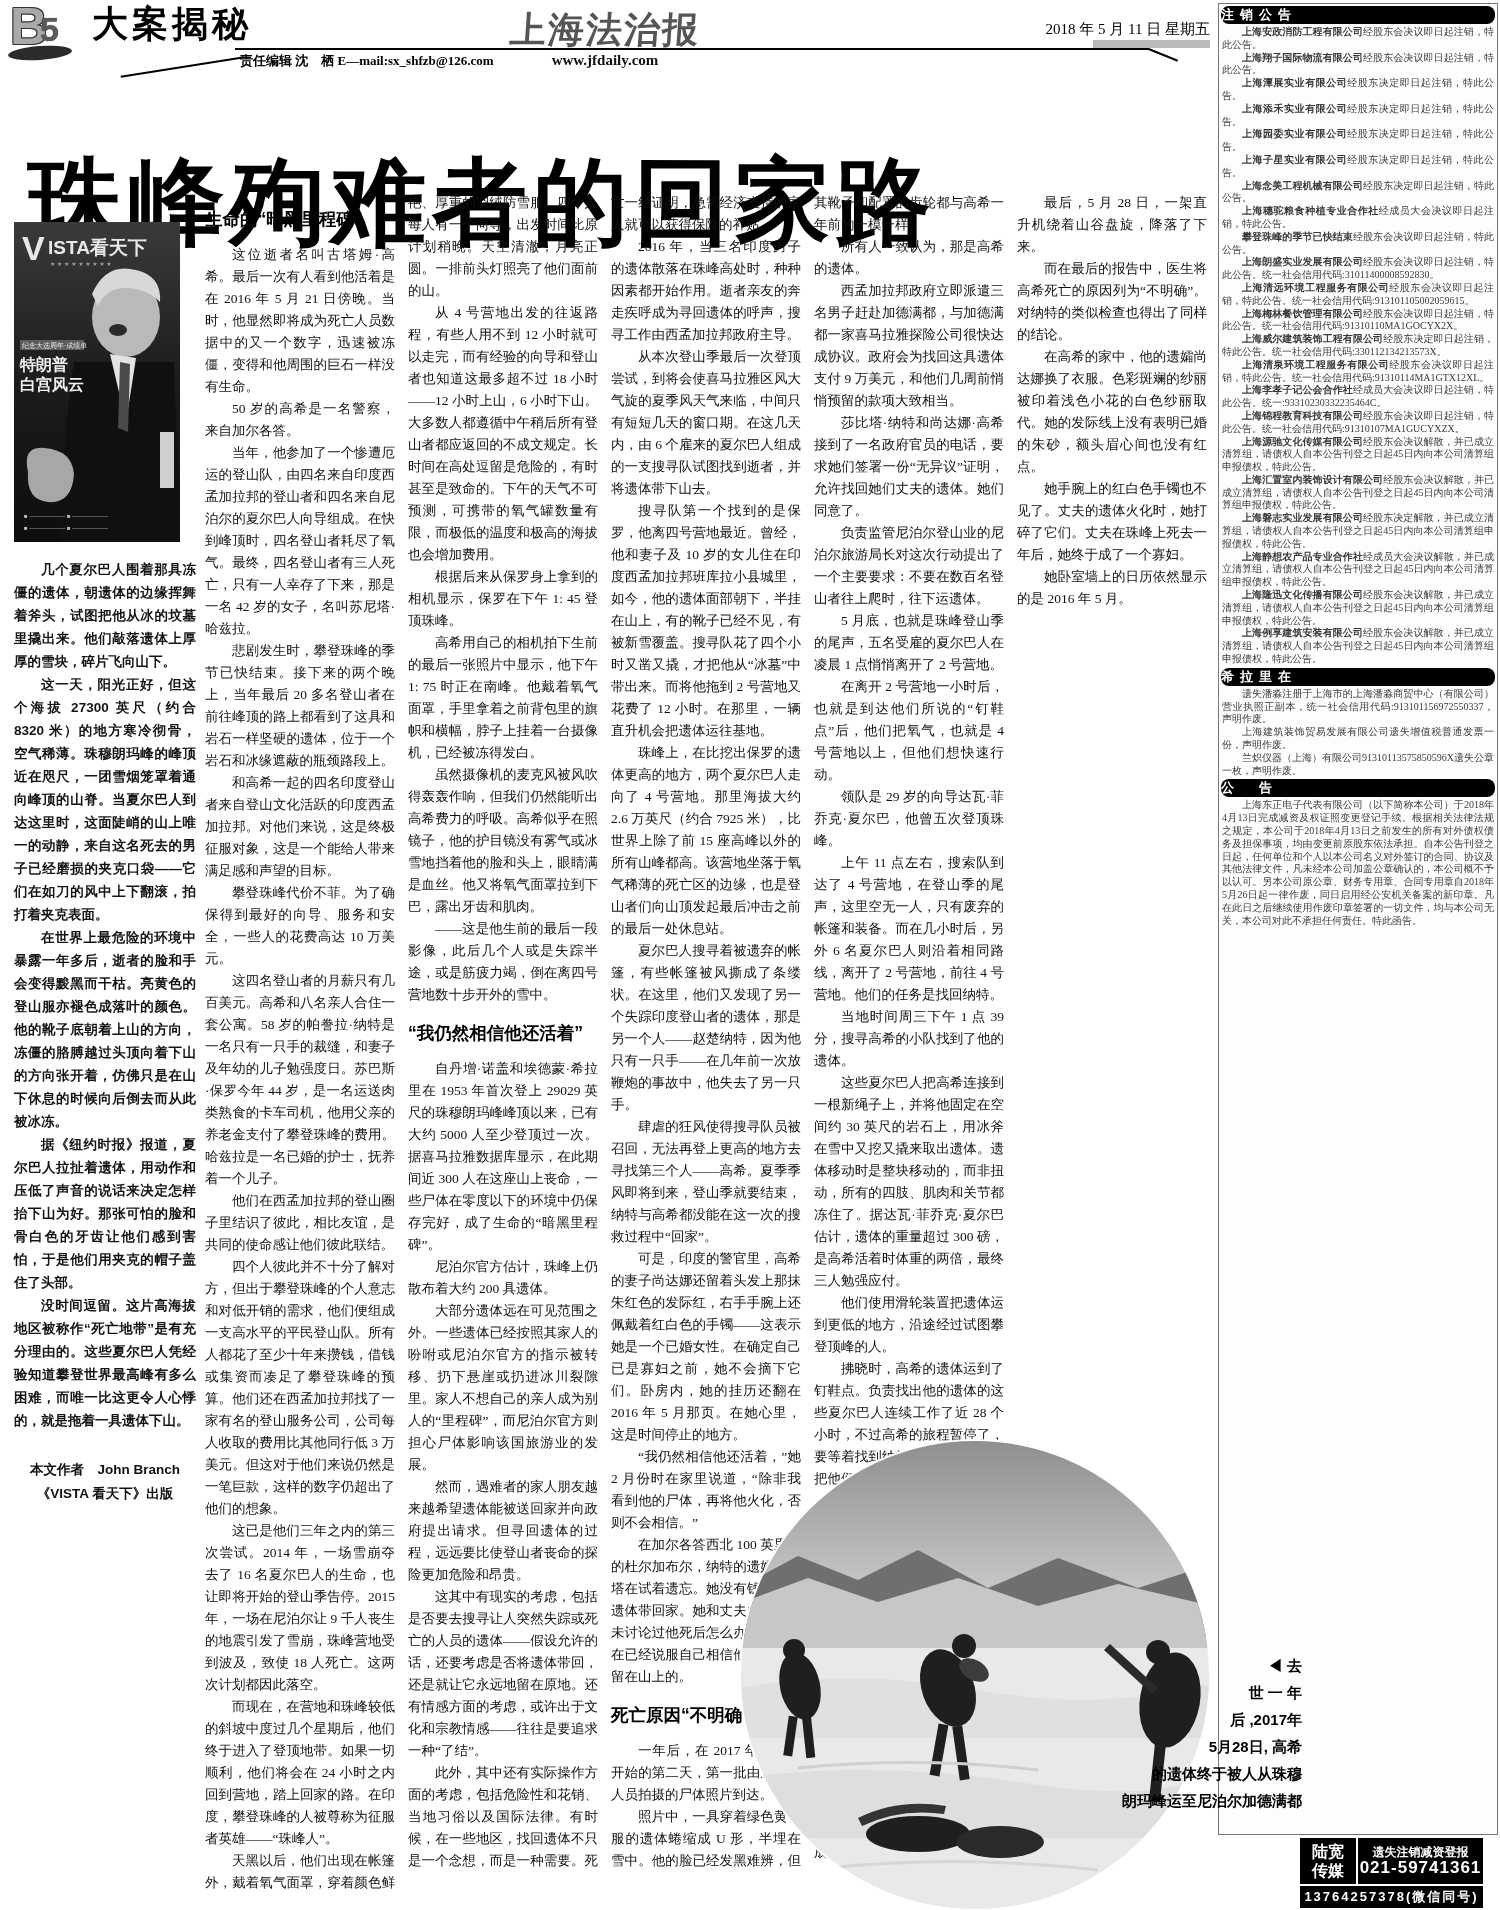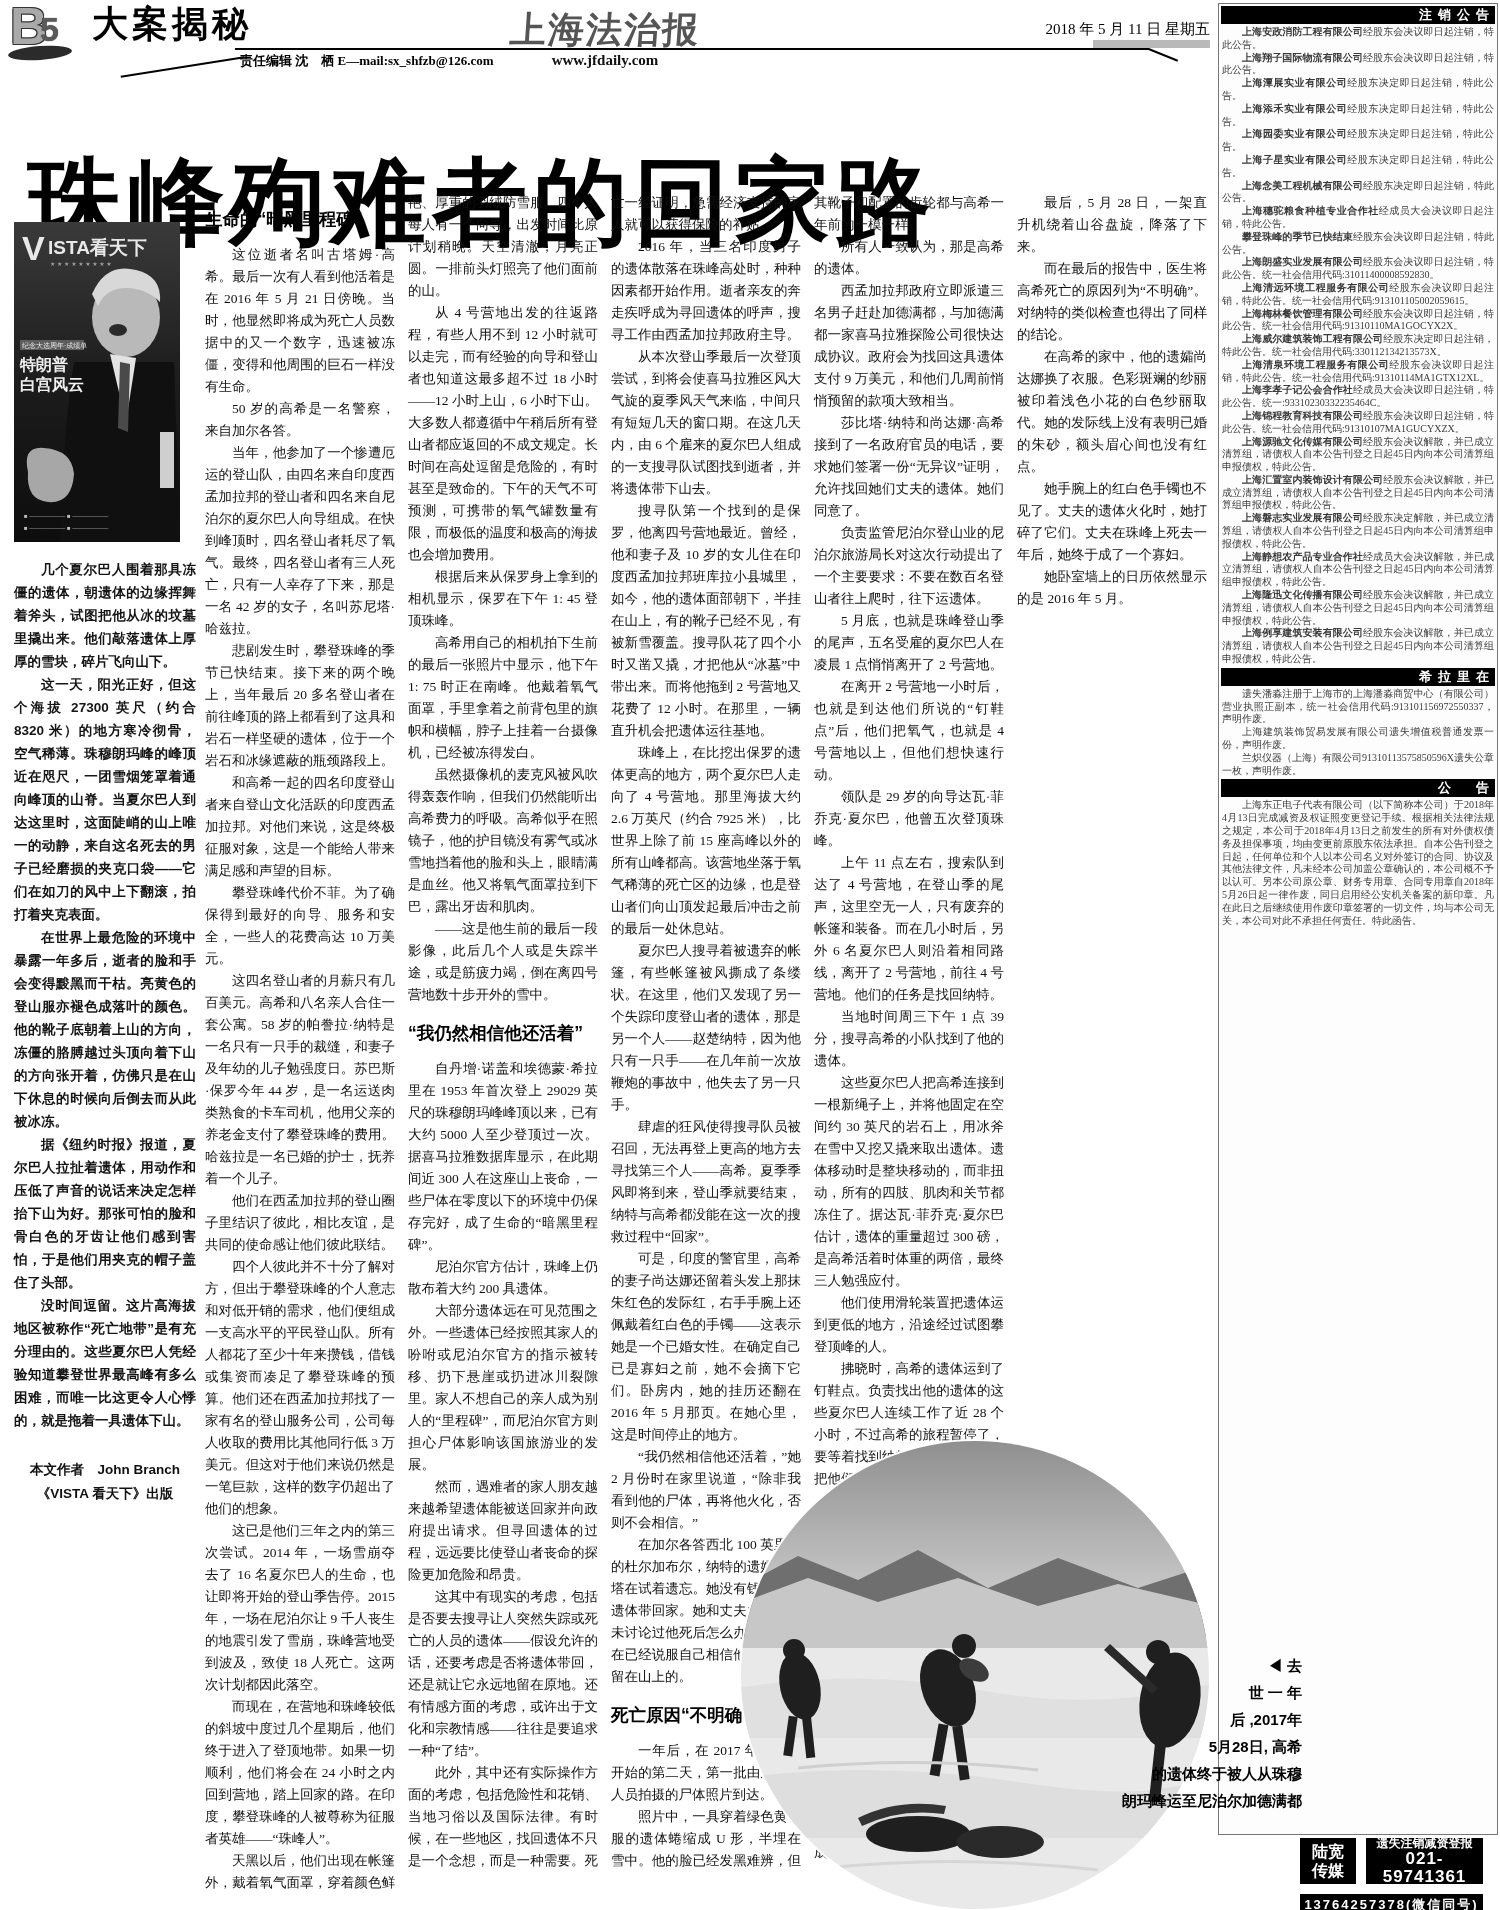"注销公告" .side-head { border-radius: none -> 8px; text-align: right -> left }
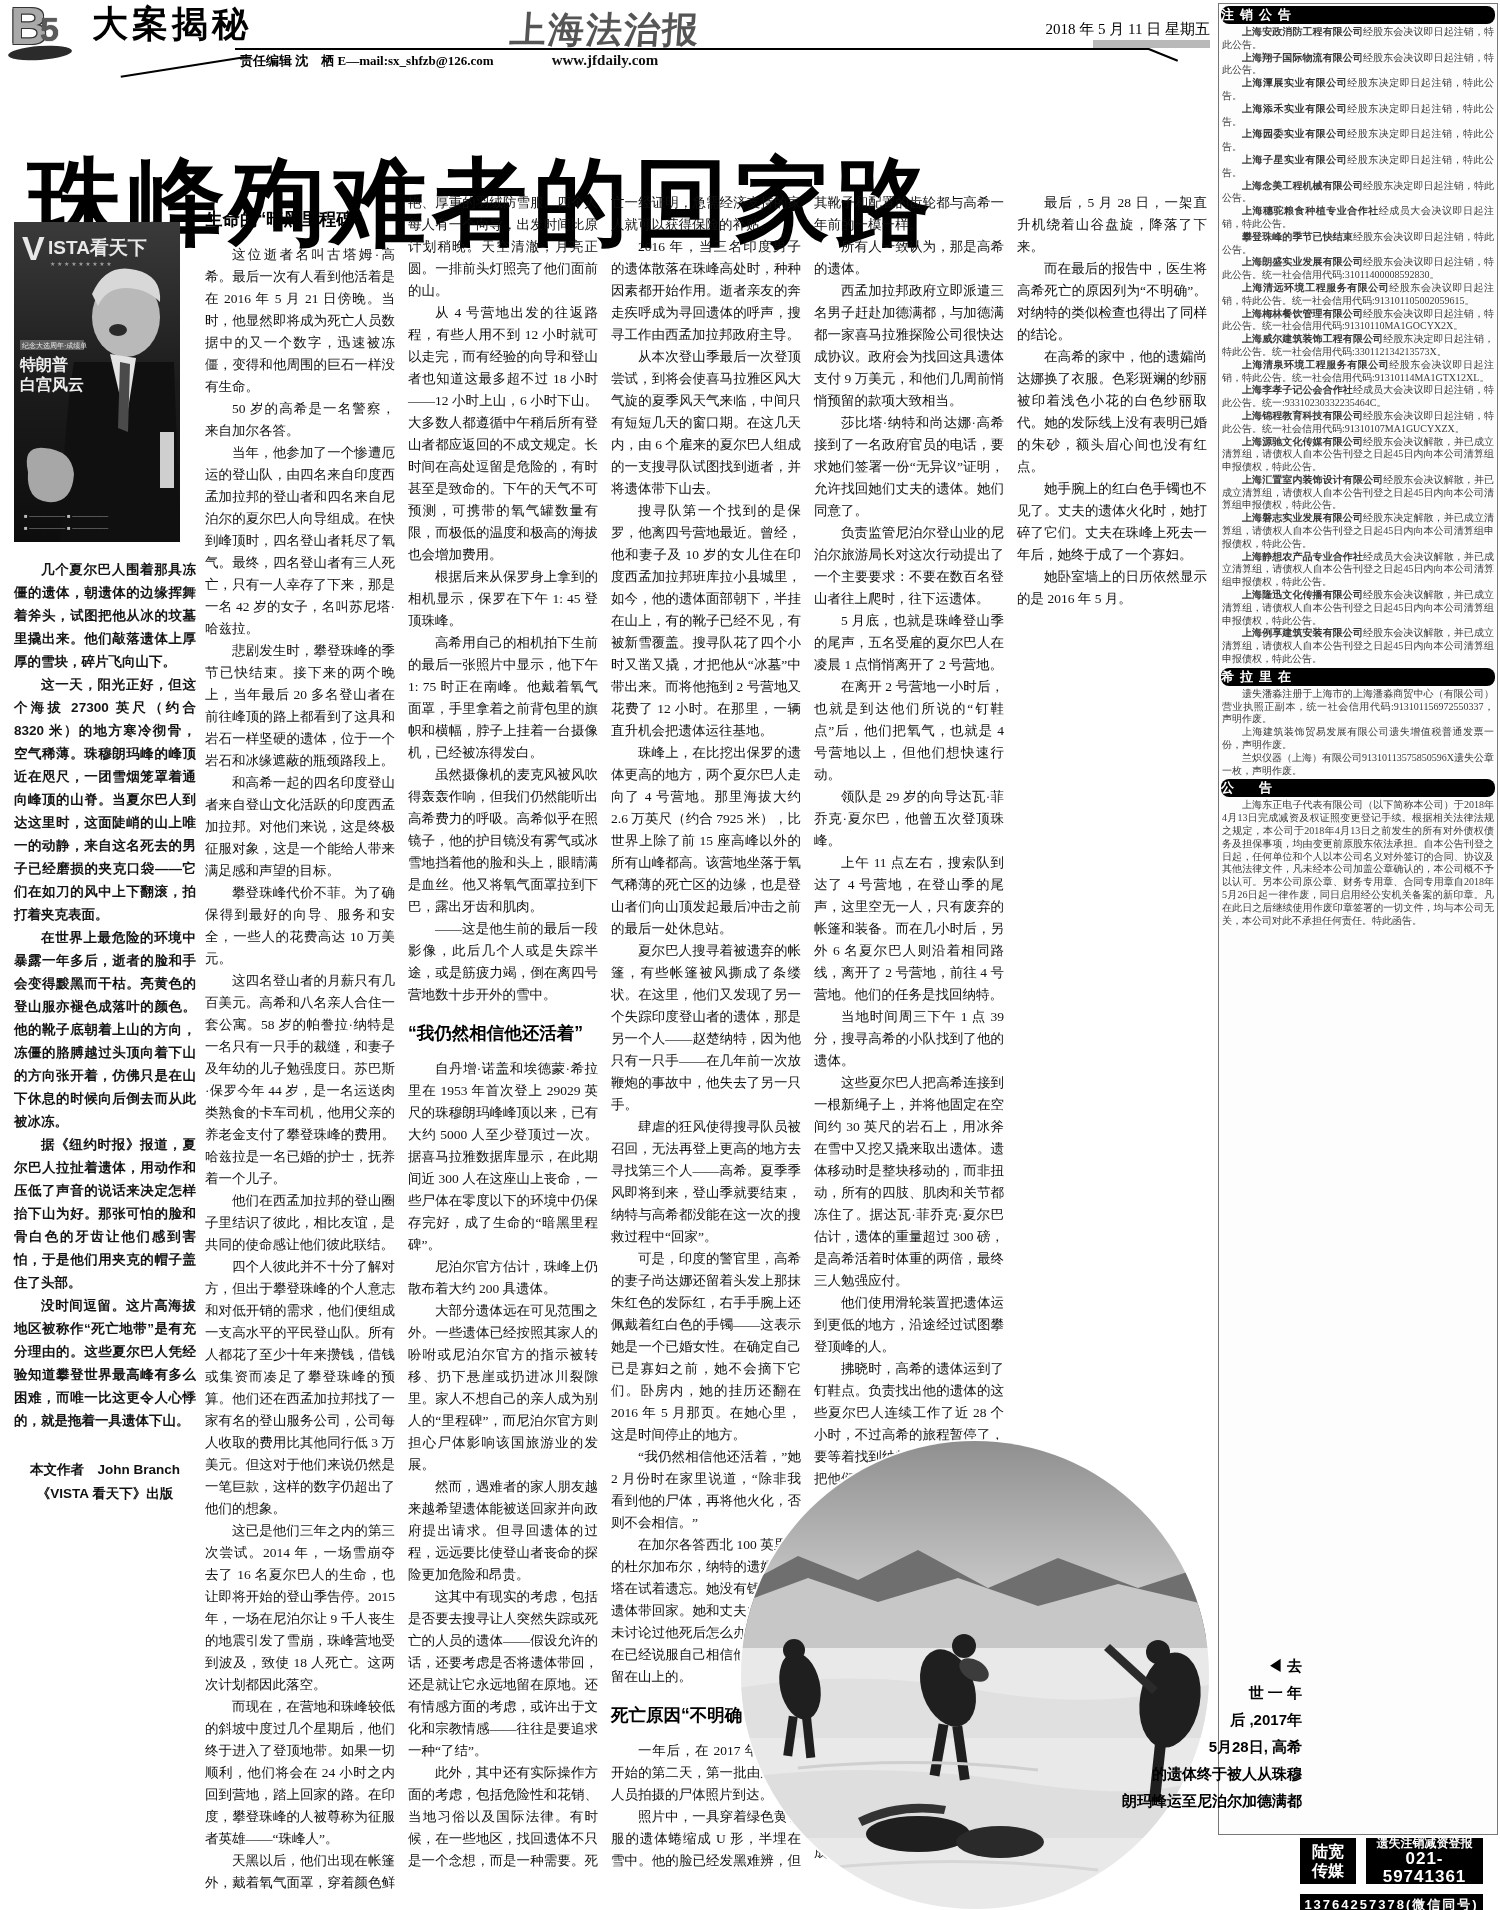"陆宽" .adblock { gap: 10px -> 2px }
